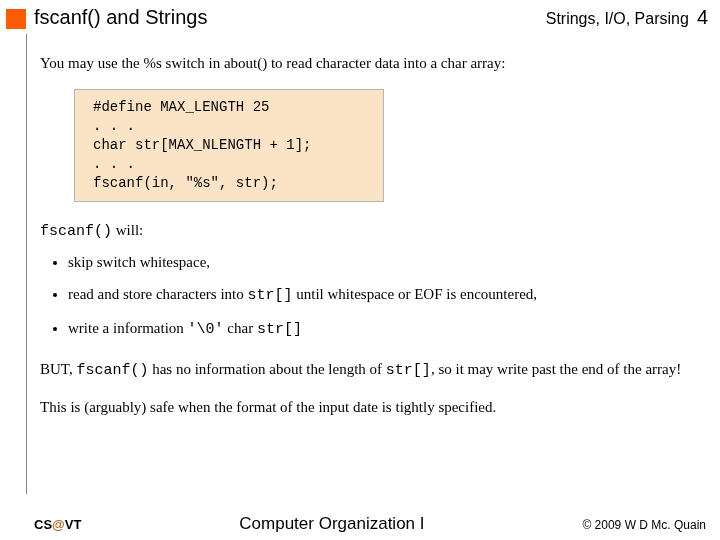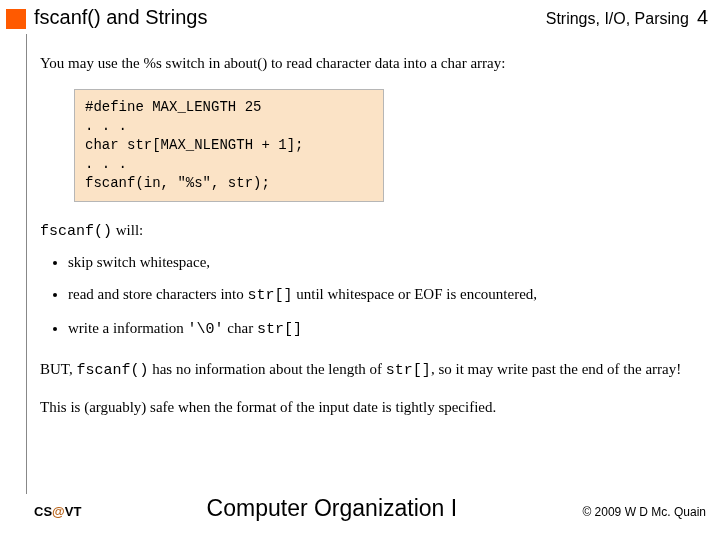"#define MAX_LENGTH 25" .codebox { padding: 8px 10px -> 8px 18px }
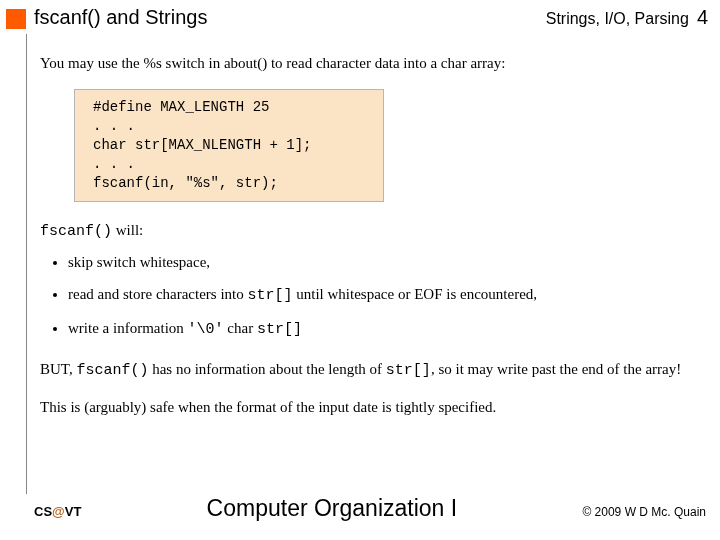"CS@VT" .footer { bottom: 18px -> 6px }
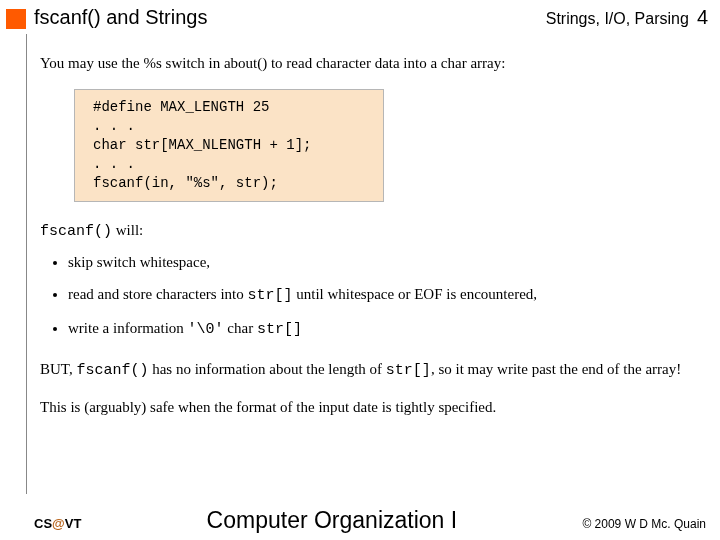"Computer Organization I" .footer-center { font-size: 23px -> 17px }
